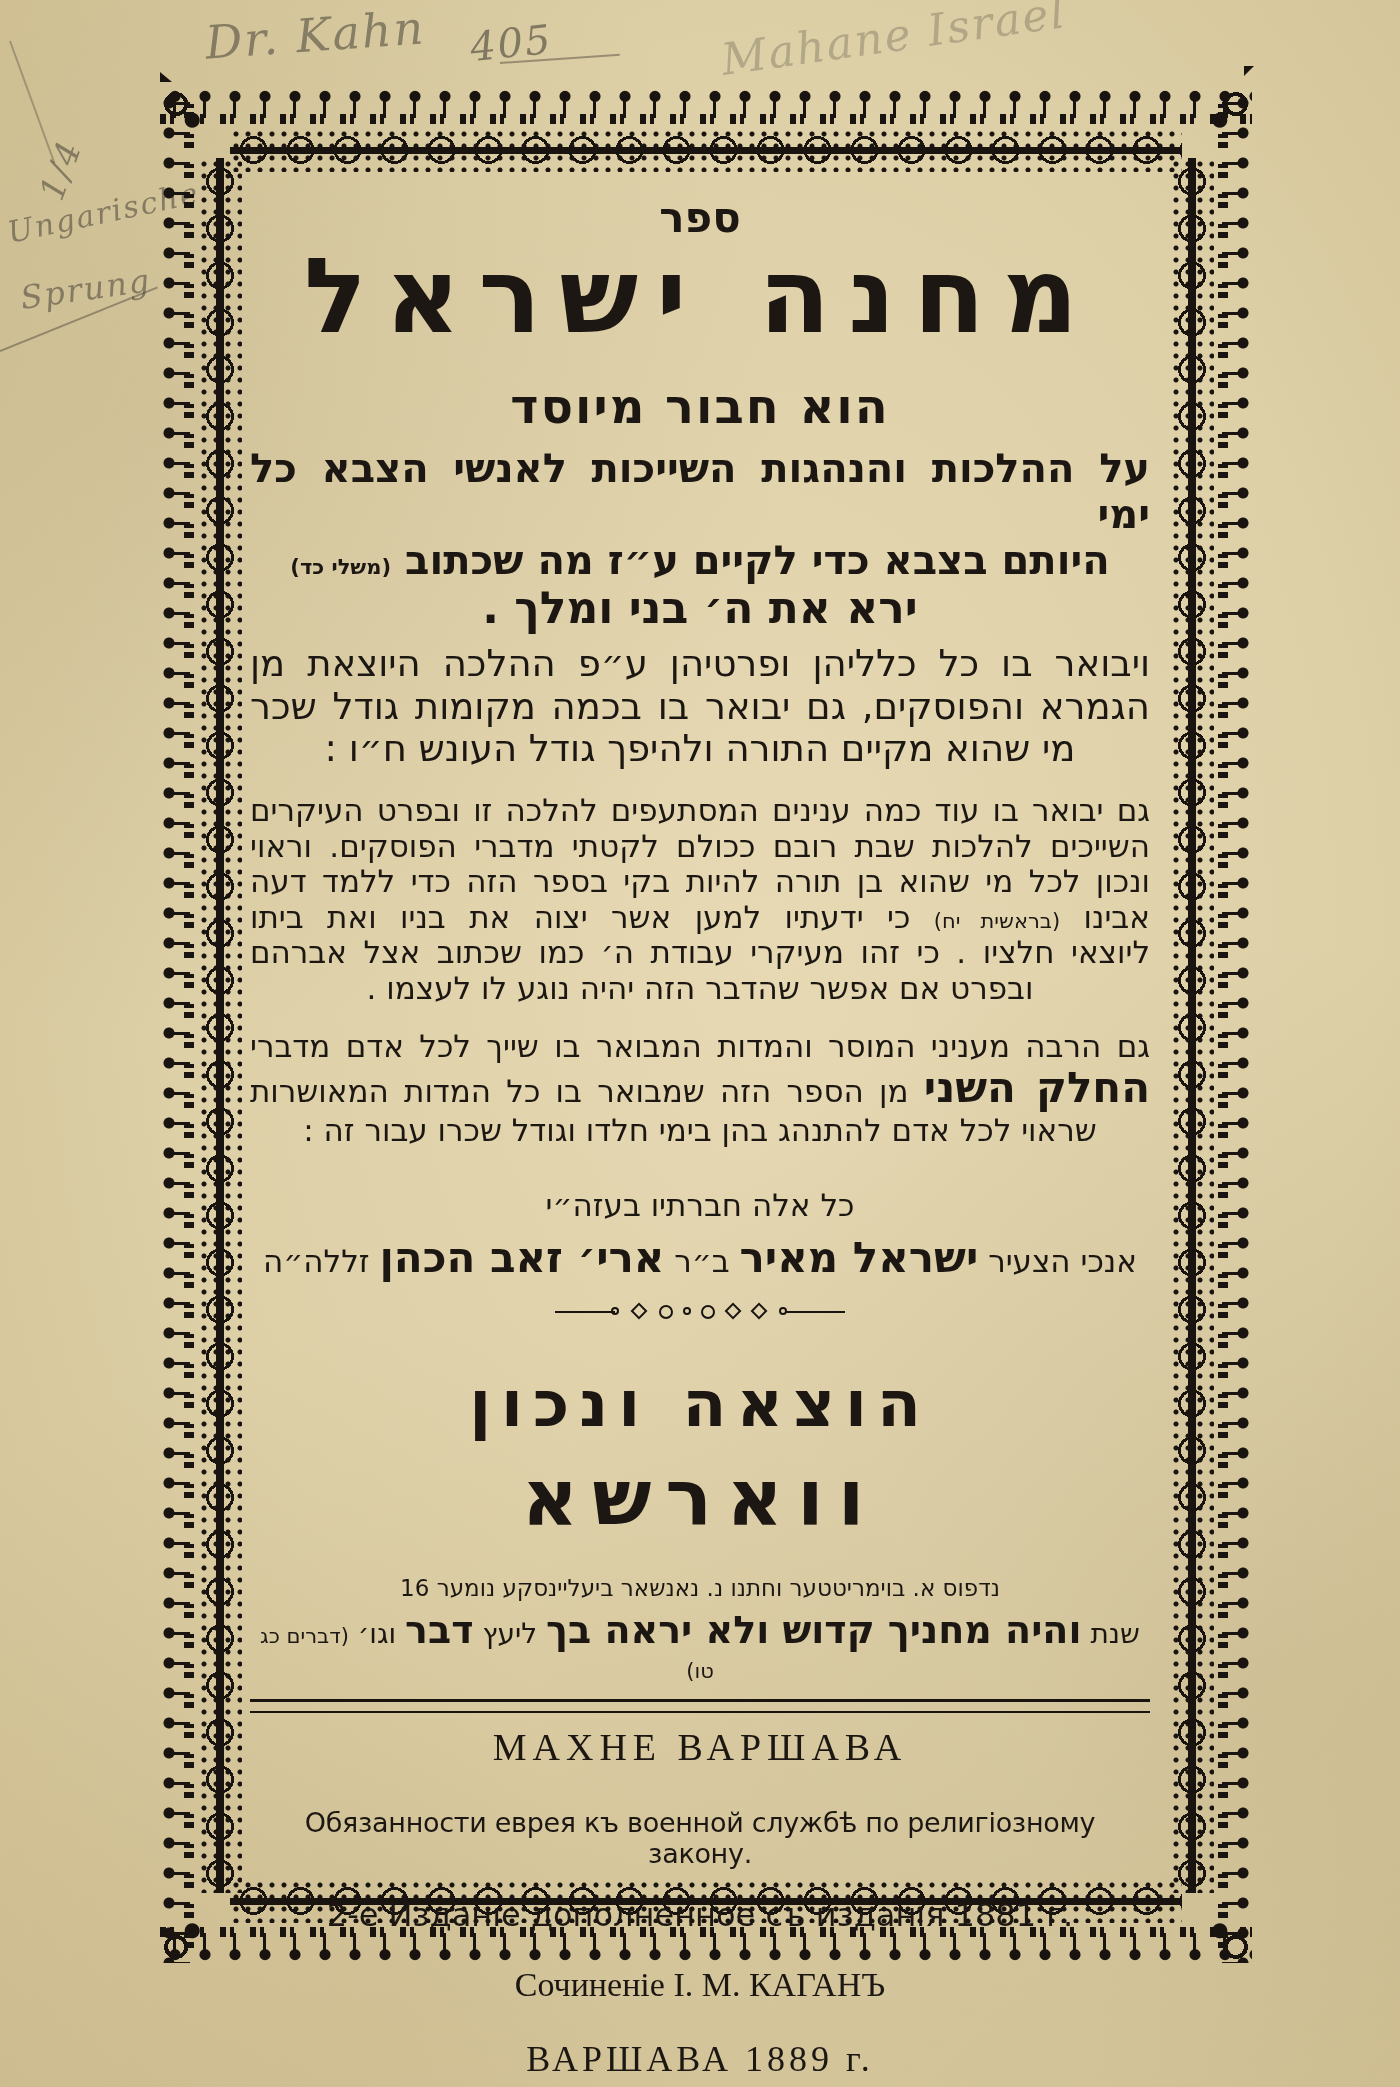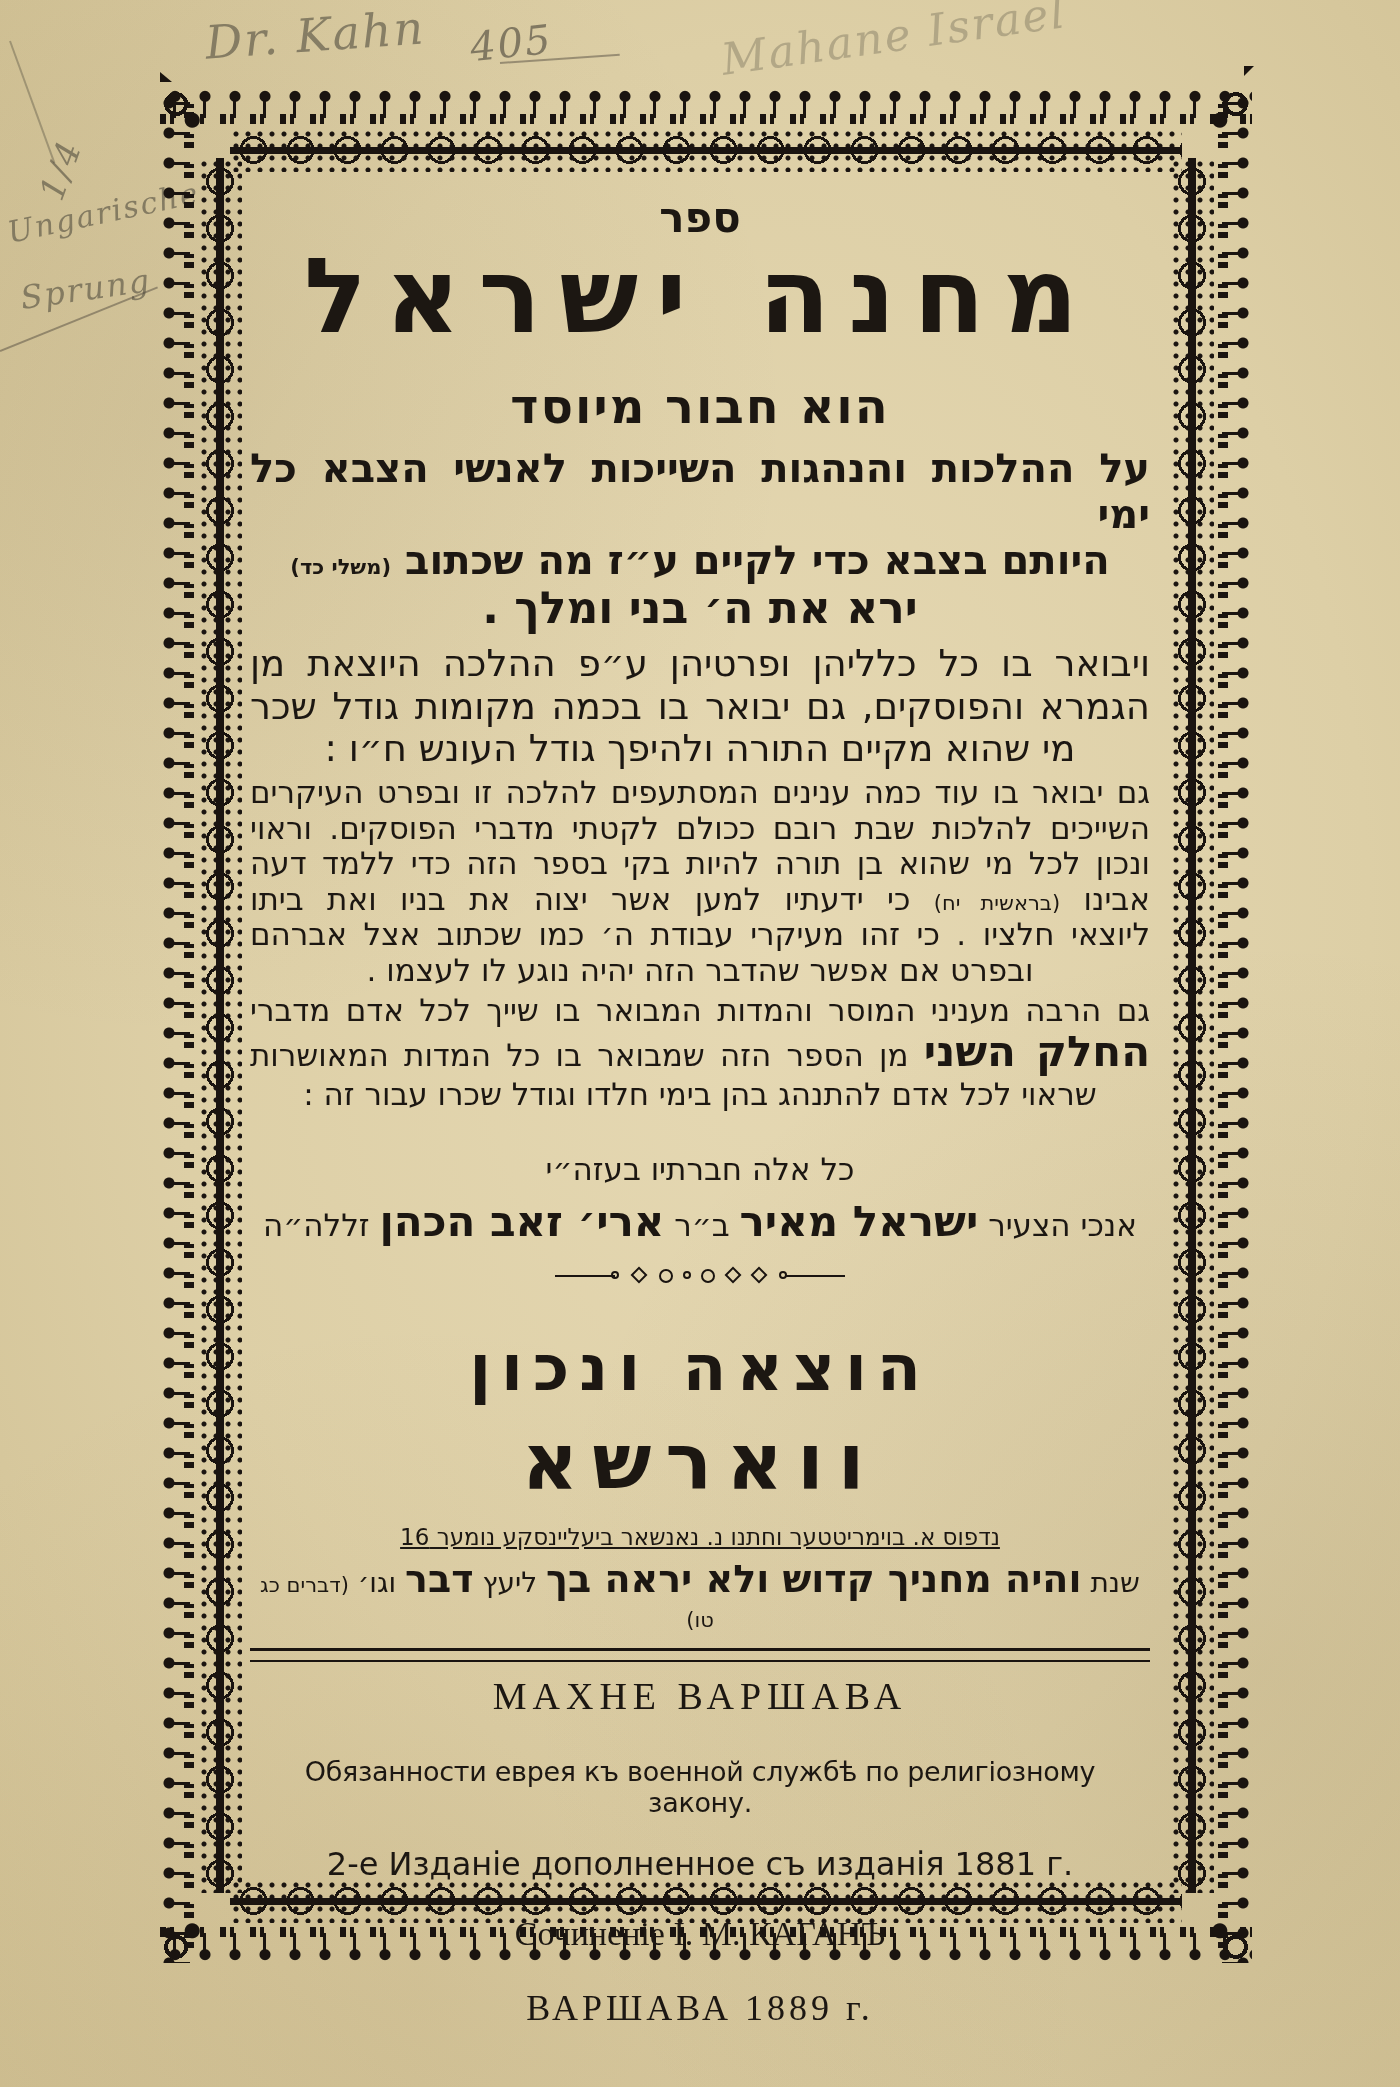"גם יבואר בו עוד כמה" .gap-m { margin-top: 4px -> 22px }
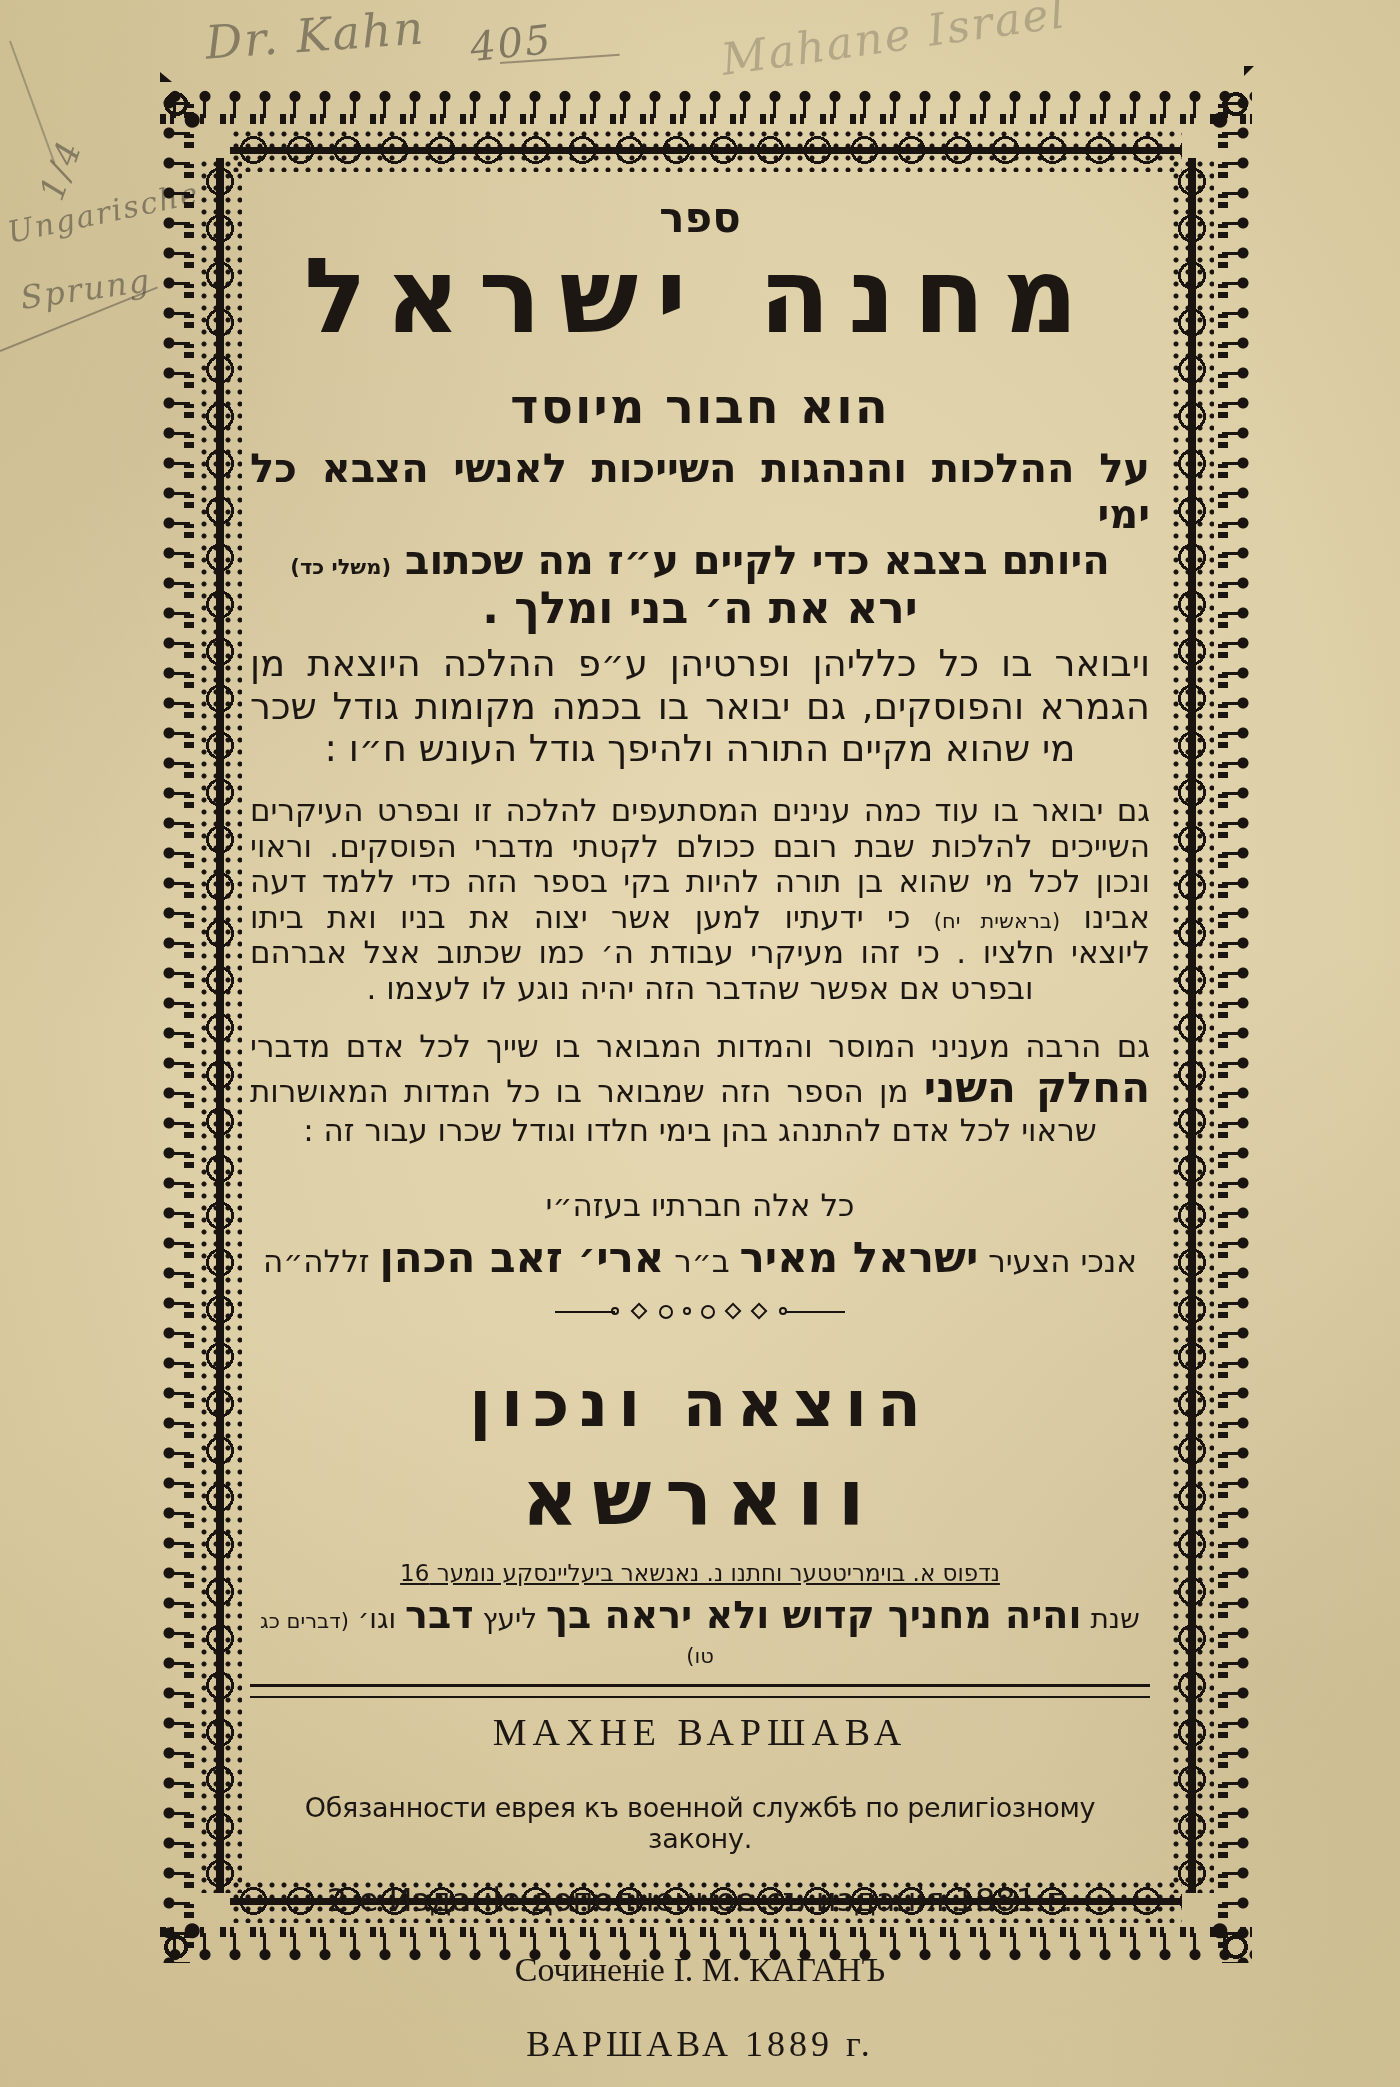"נדפוס א. בוימריטטער וחתנו נ." .l-printer { margin-top: 16px -> 31px; text-decoration: underline -> none }
